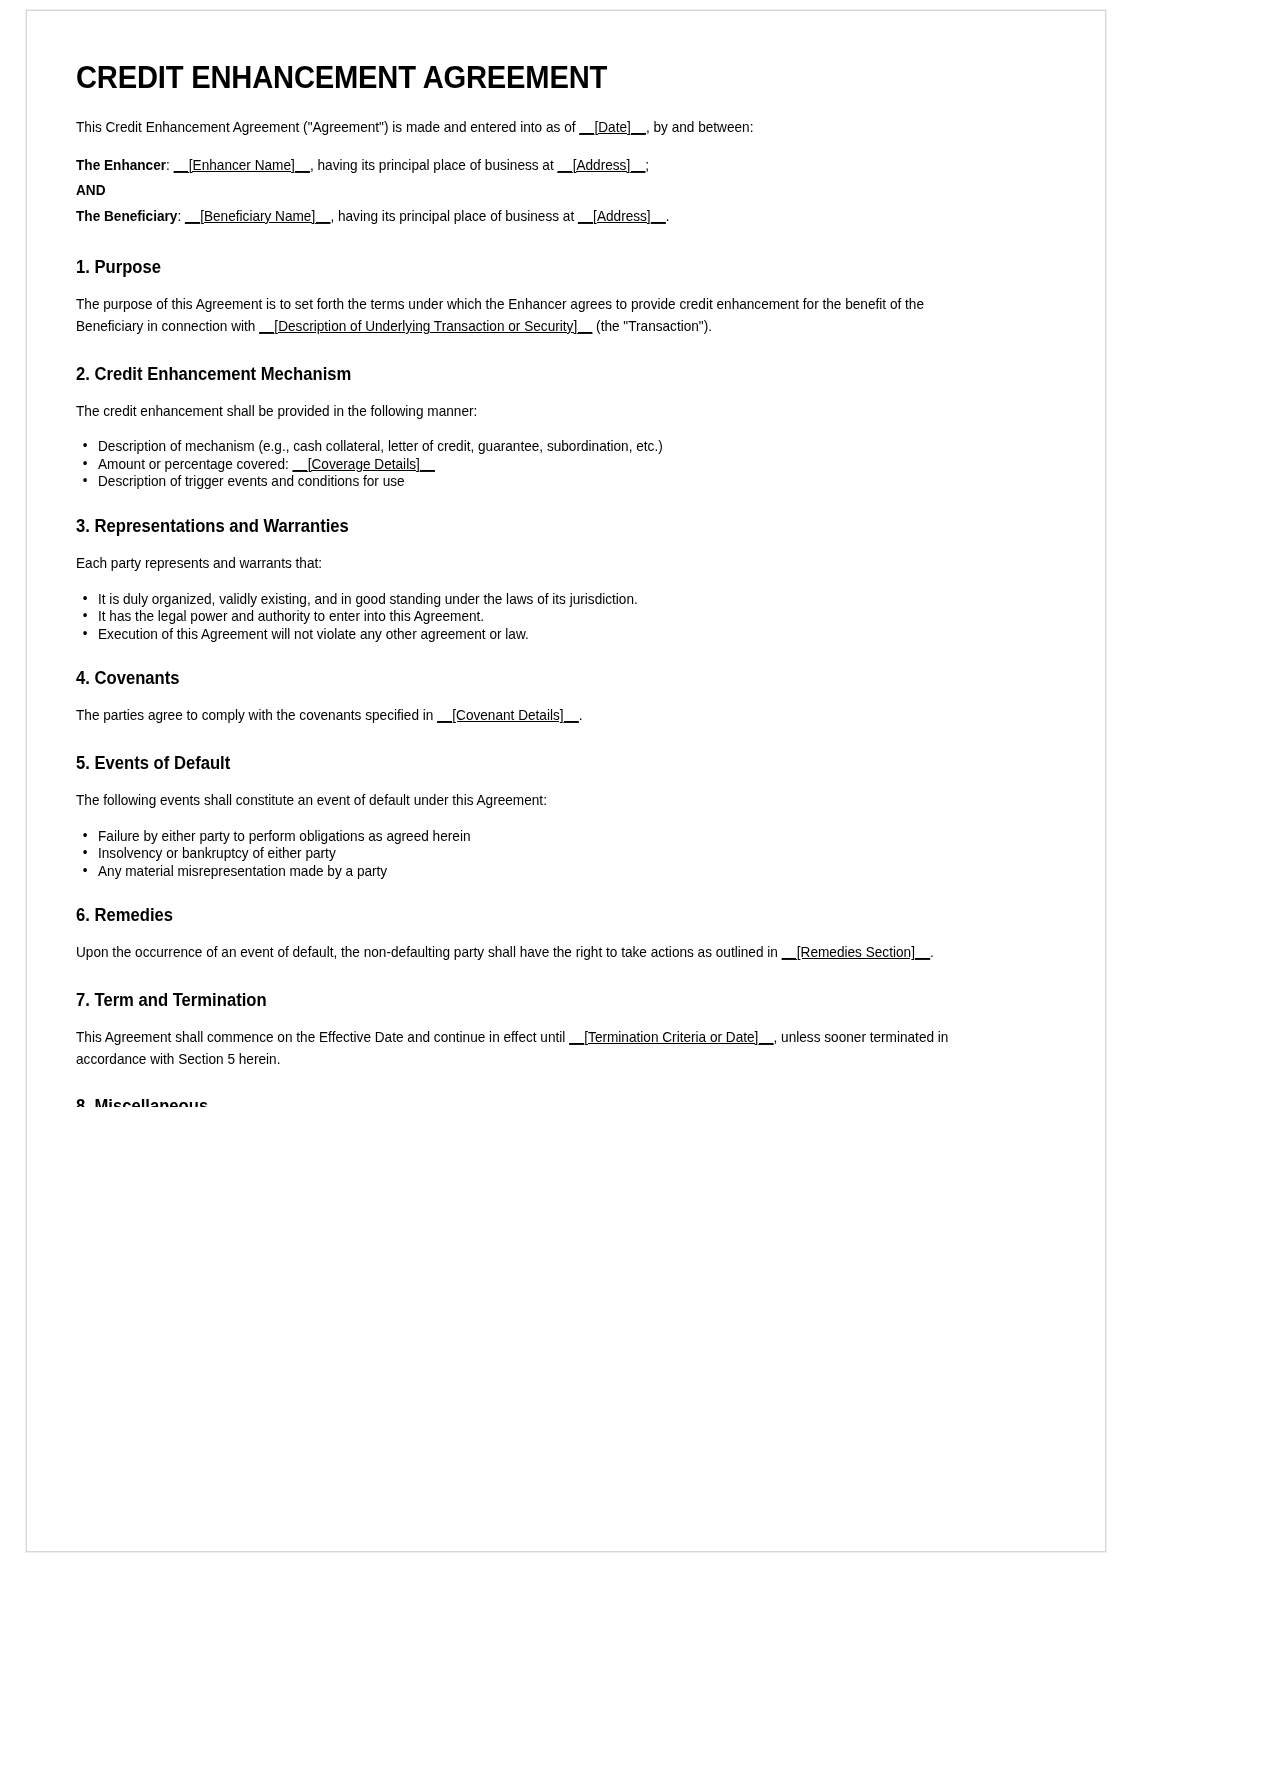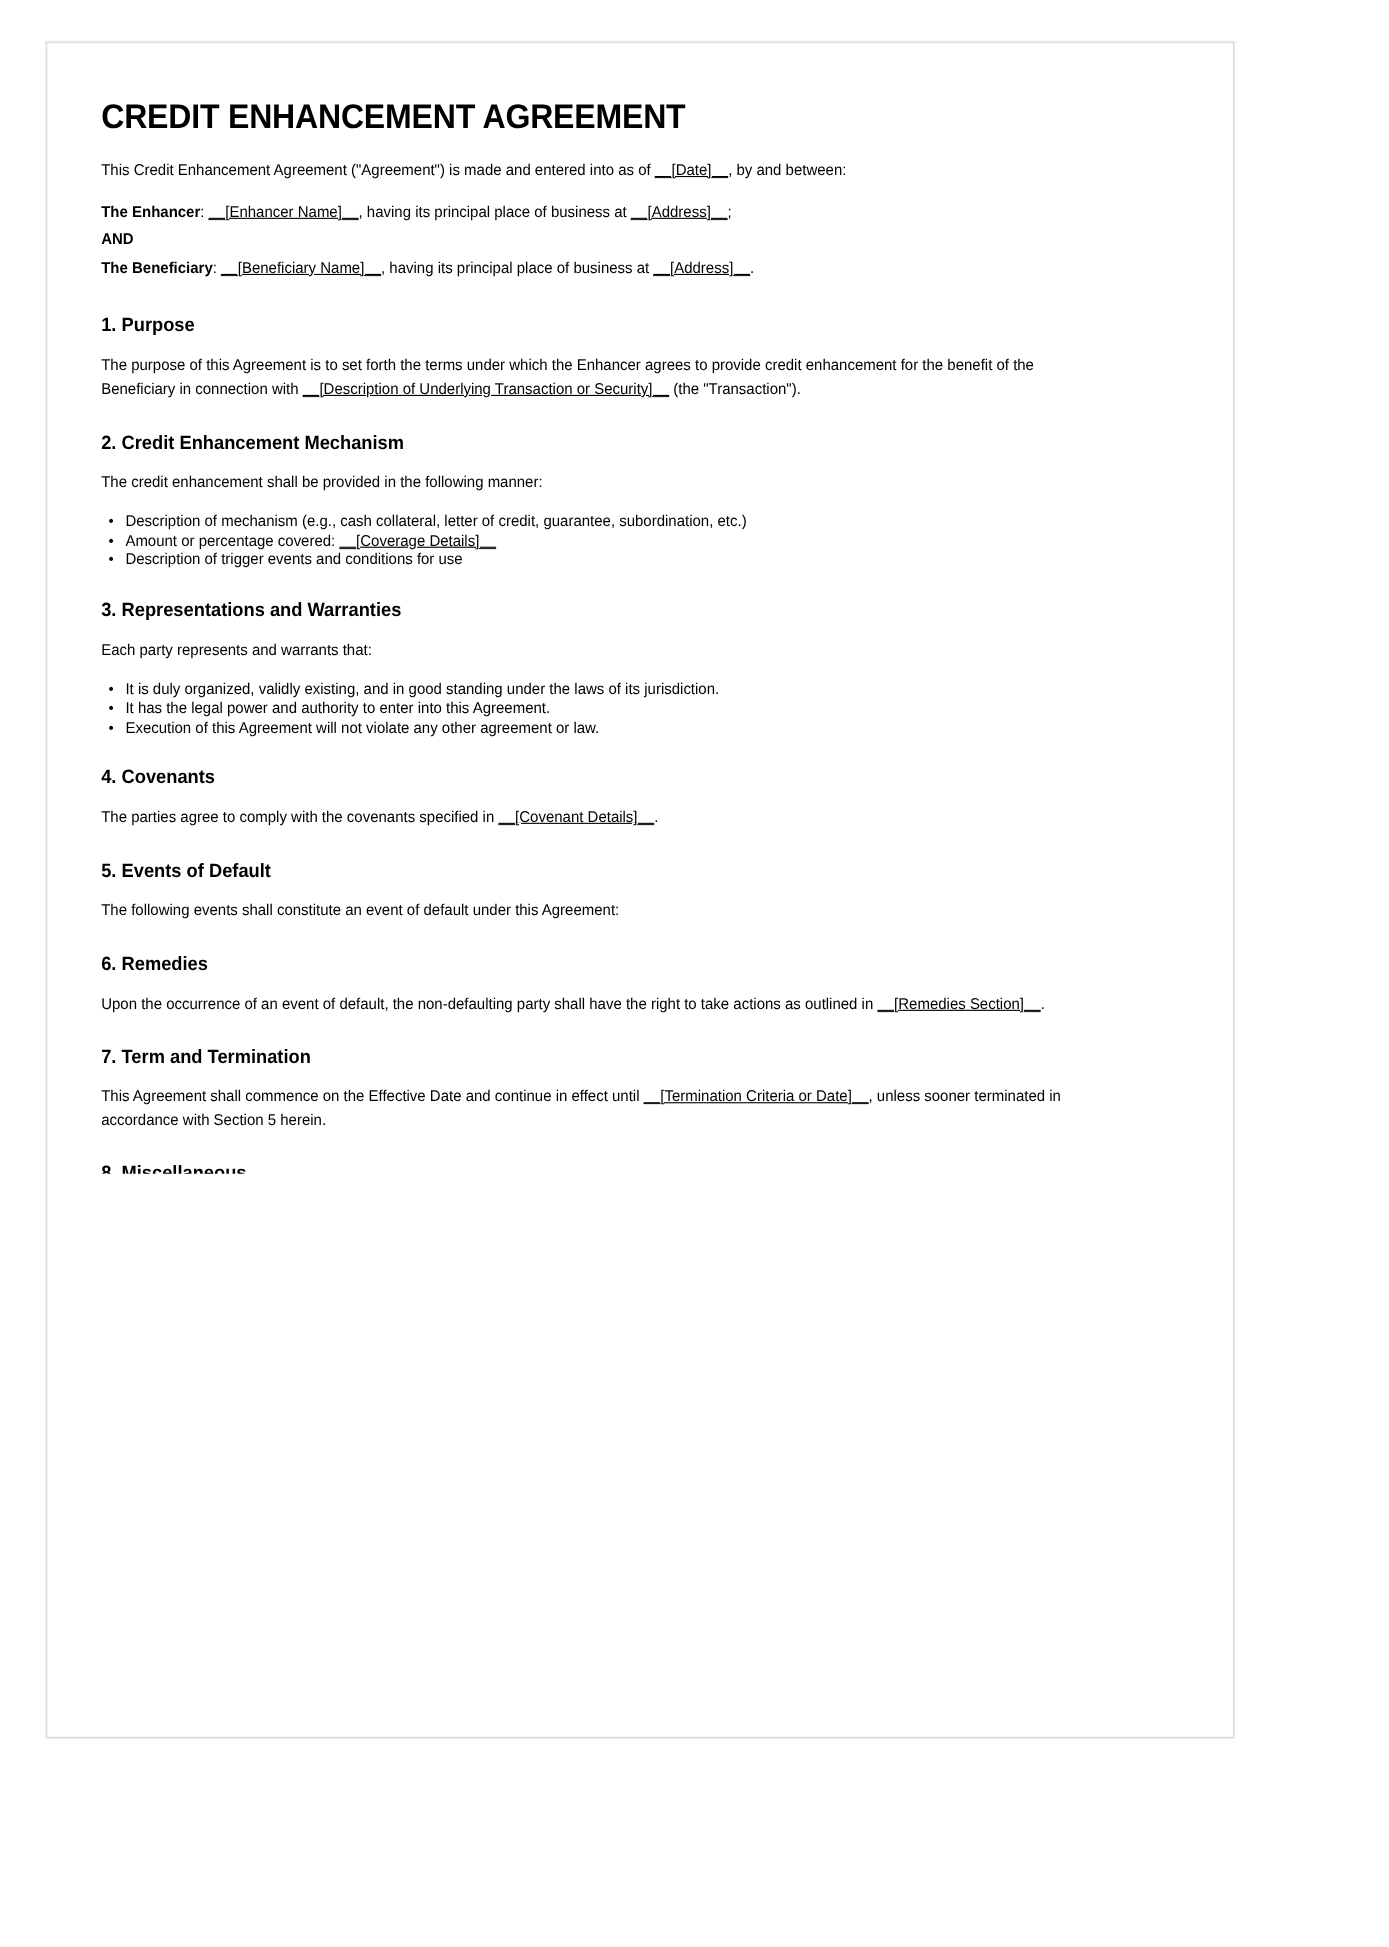"CREDIT ENHANCEMENT AGREEMENT" .sheet { left: 42px -> 26px; margin-top: 28px -> none }
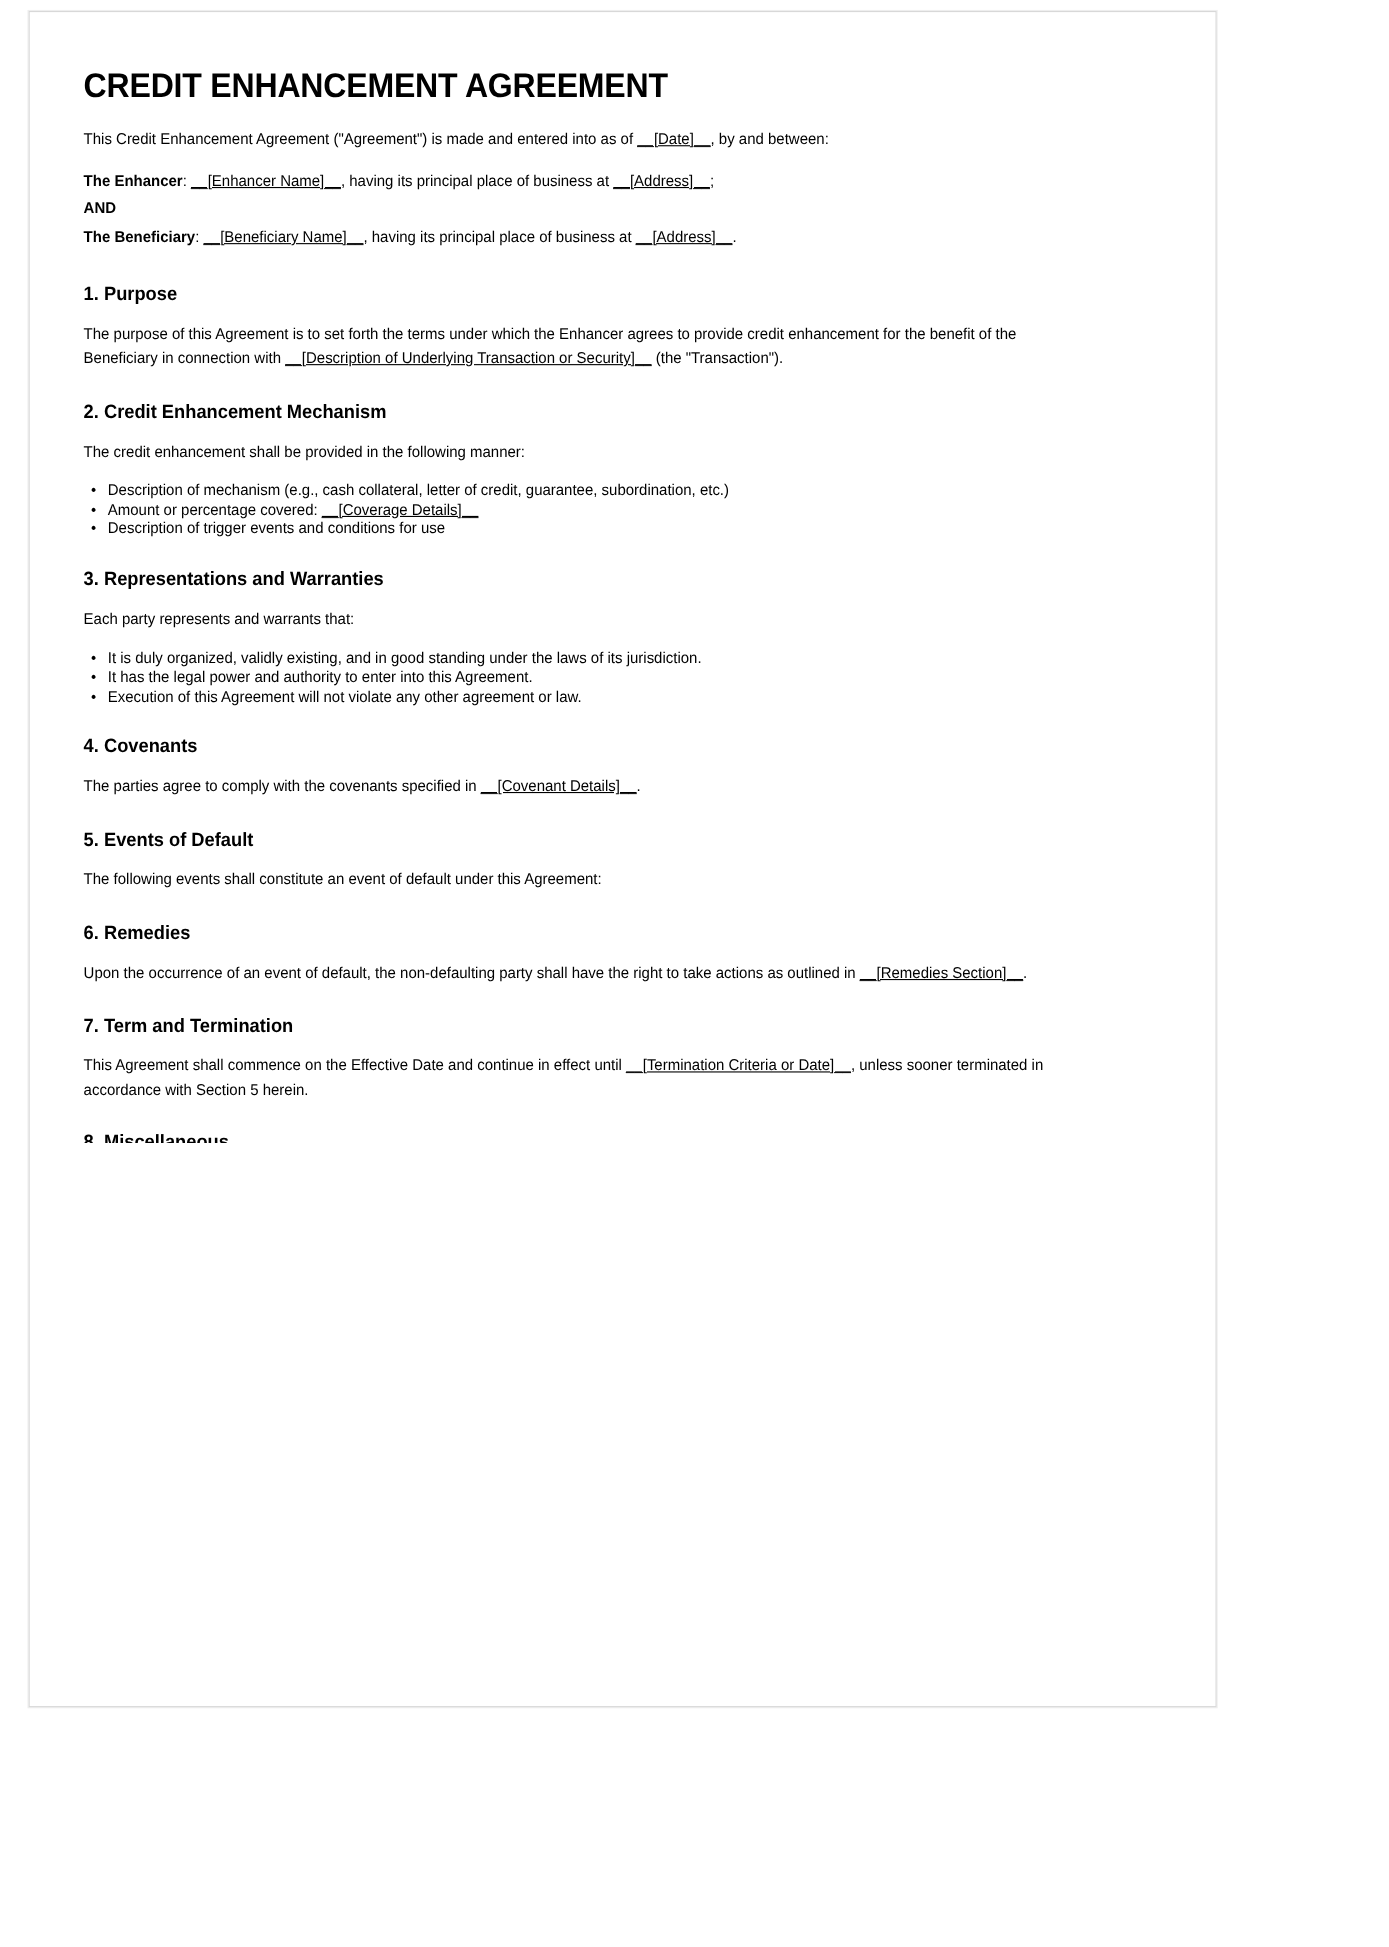"Failure by either party to" ul.bullets { html: none -> <ul> <li><span>Failure by either party to perform obligations as agreed herein</span></li> <li><span>Insolvency or bankruptcy of either party</span></li> <li><span>Any material misrepresentation made by a party</span></li> </ul> }
